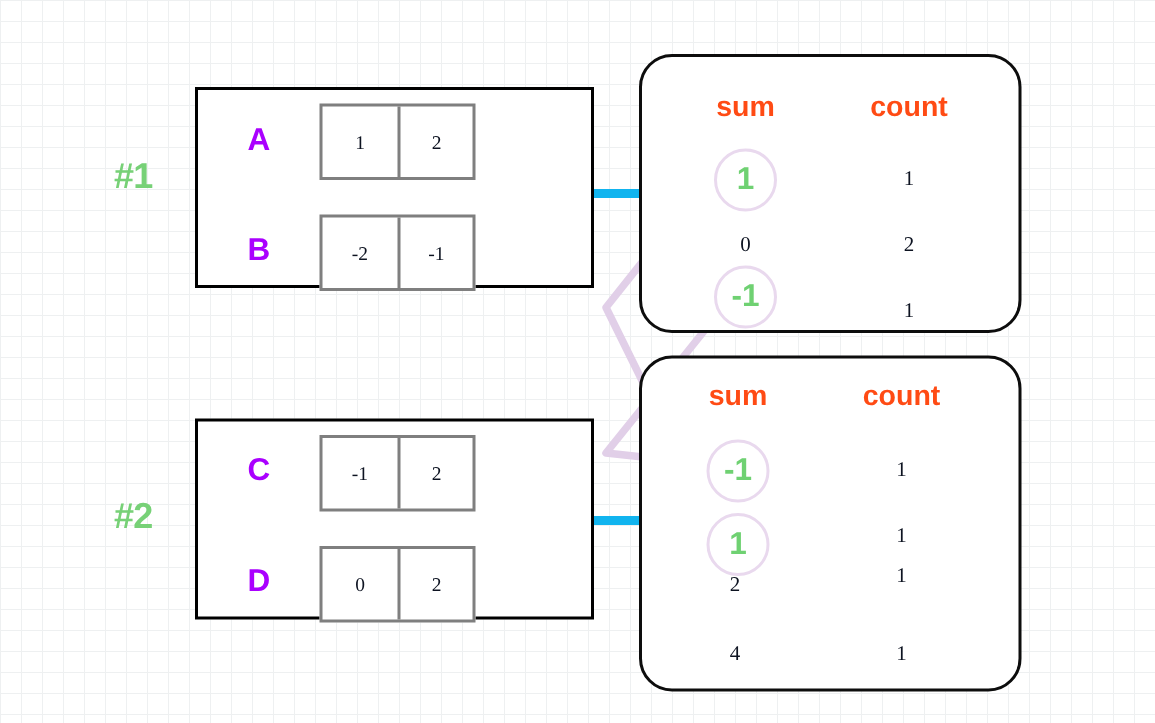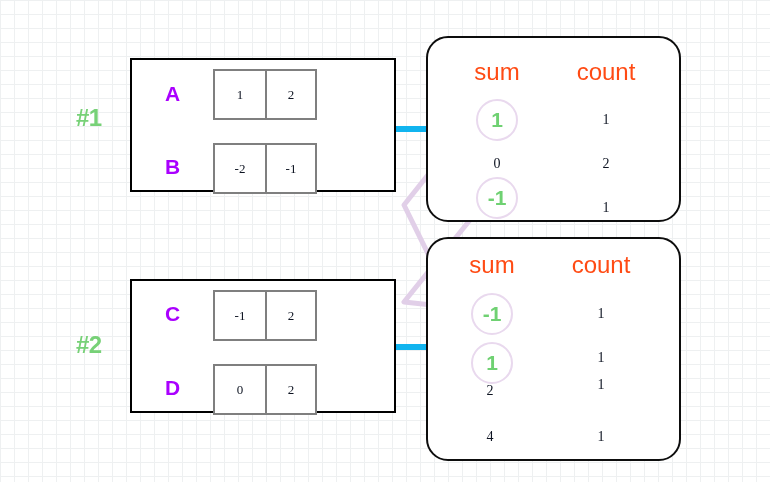"sum" .col-head { font-size: 24px -> 19px; font-weight: normal -> bold }
